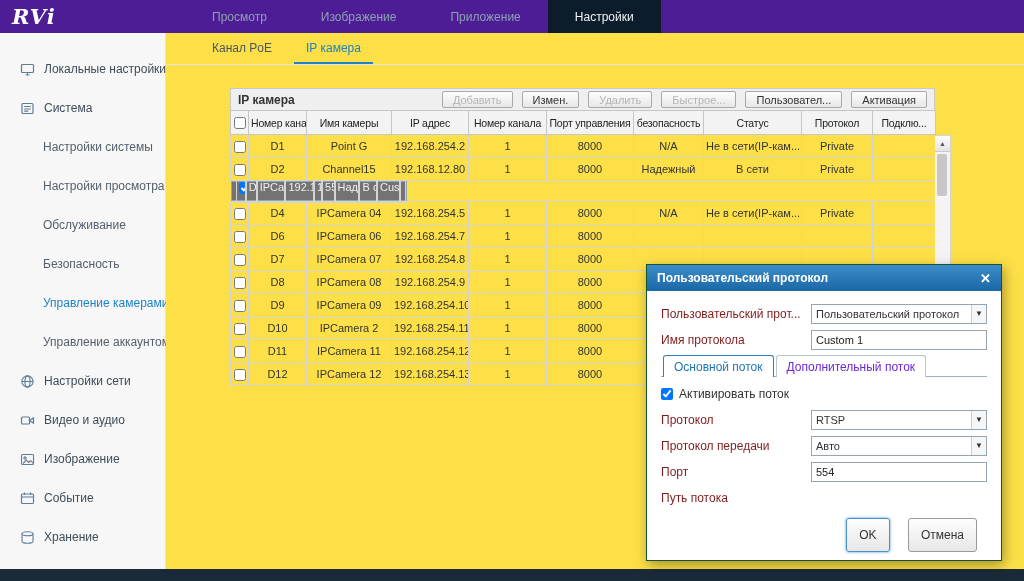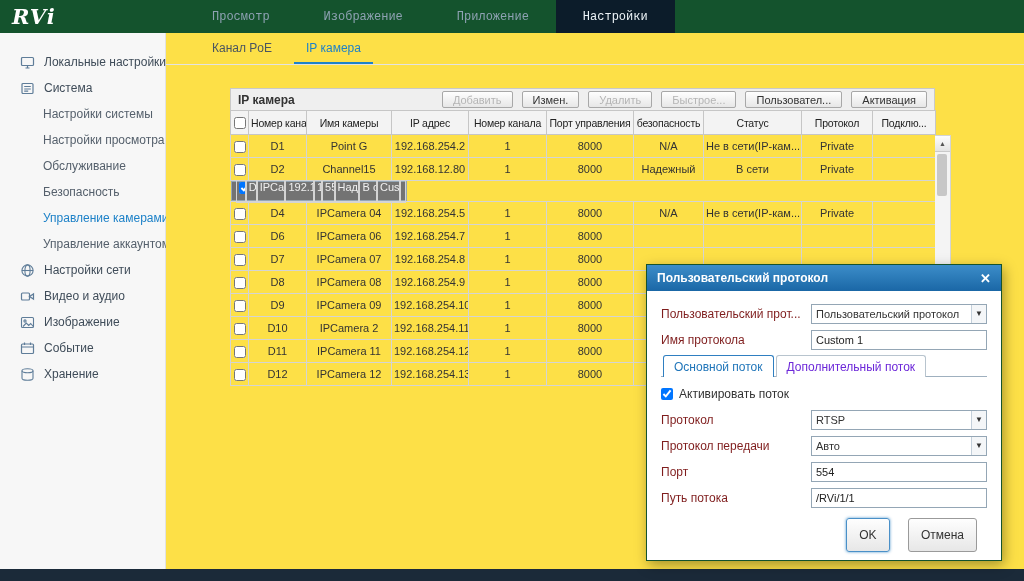"RVi" .topbar { background: #14532d -> #4c1d95 }
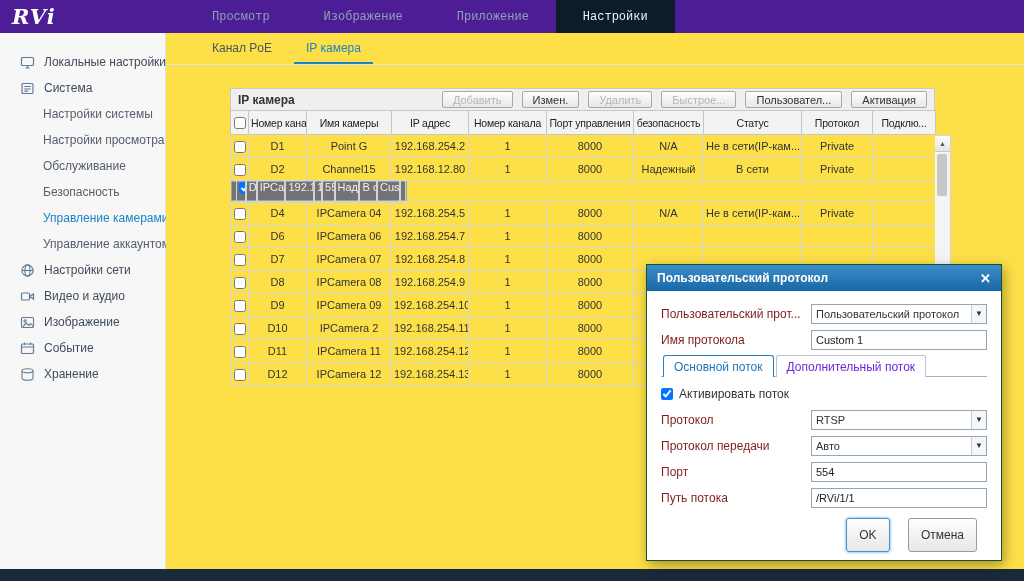"Просмотр" .menu { font-family: Liberation Mono, monospace -> none }
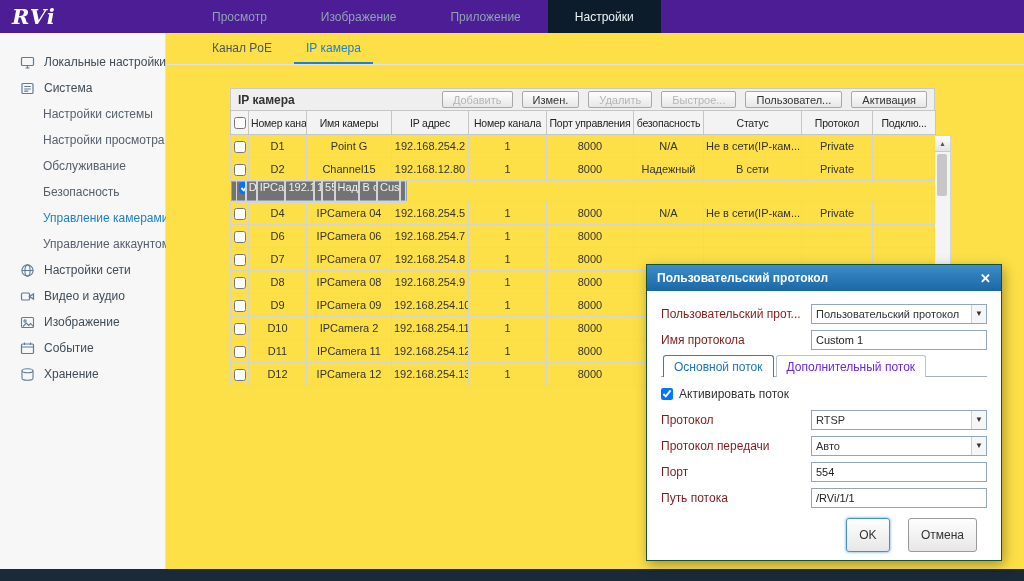"Локальные настройки" .side-item { align-items: center -> none; margin-top: none -> 13px }
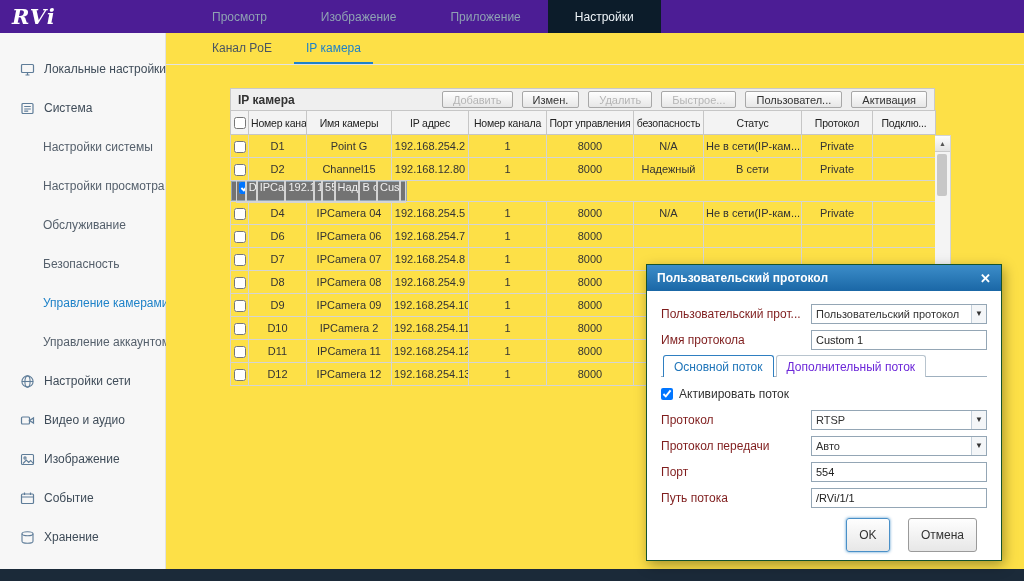"/RVi/1/1" input.txt { html: <input> -> none }
